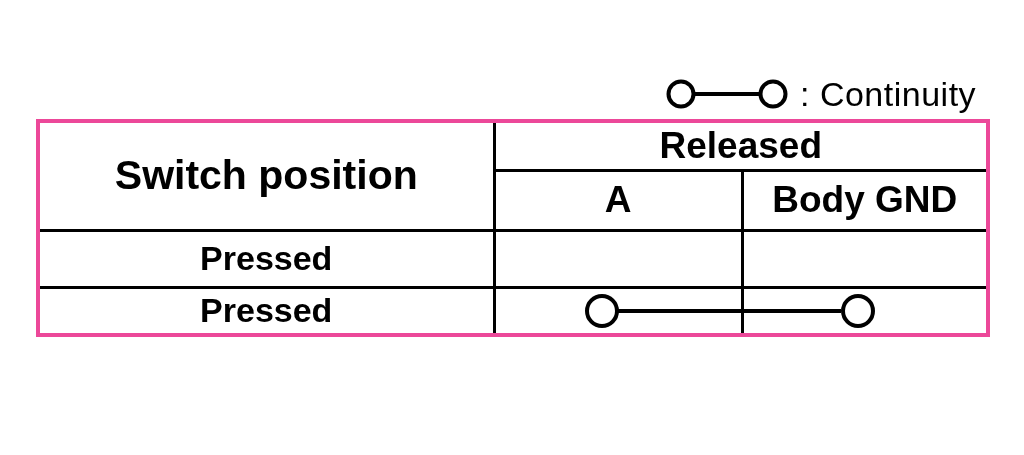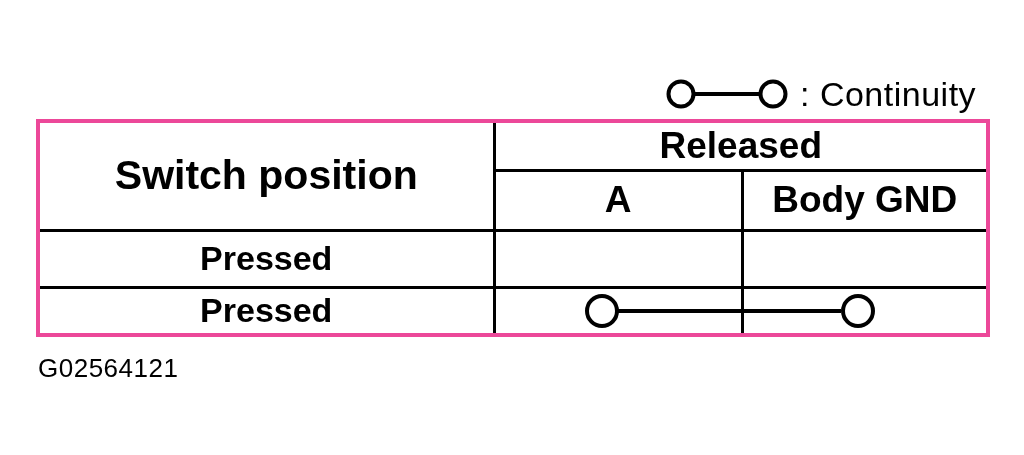"G02564121" div.figure-id { html: <div>G02564121</div> -> none }
